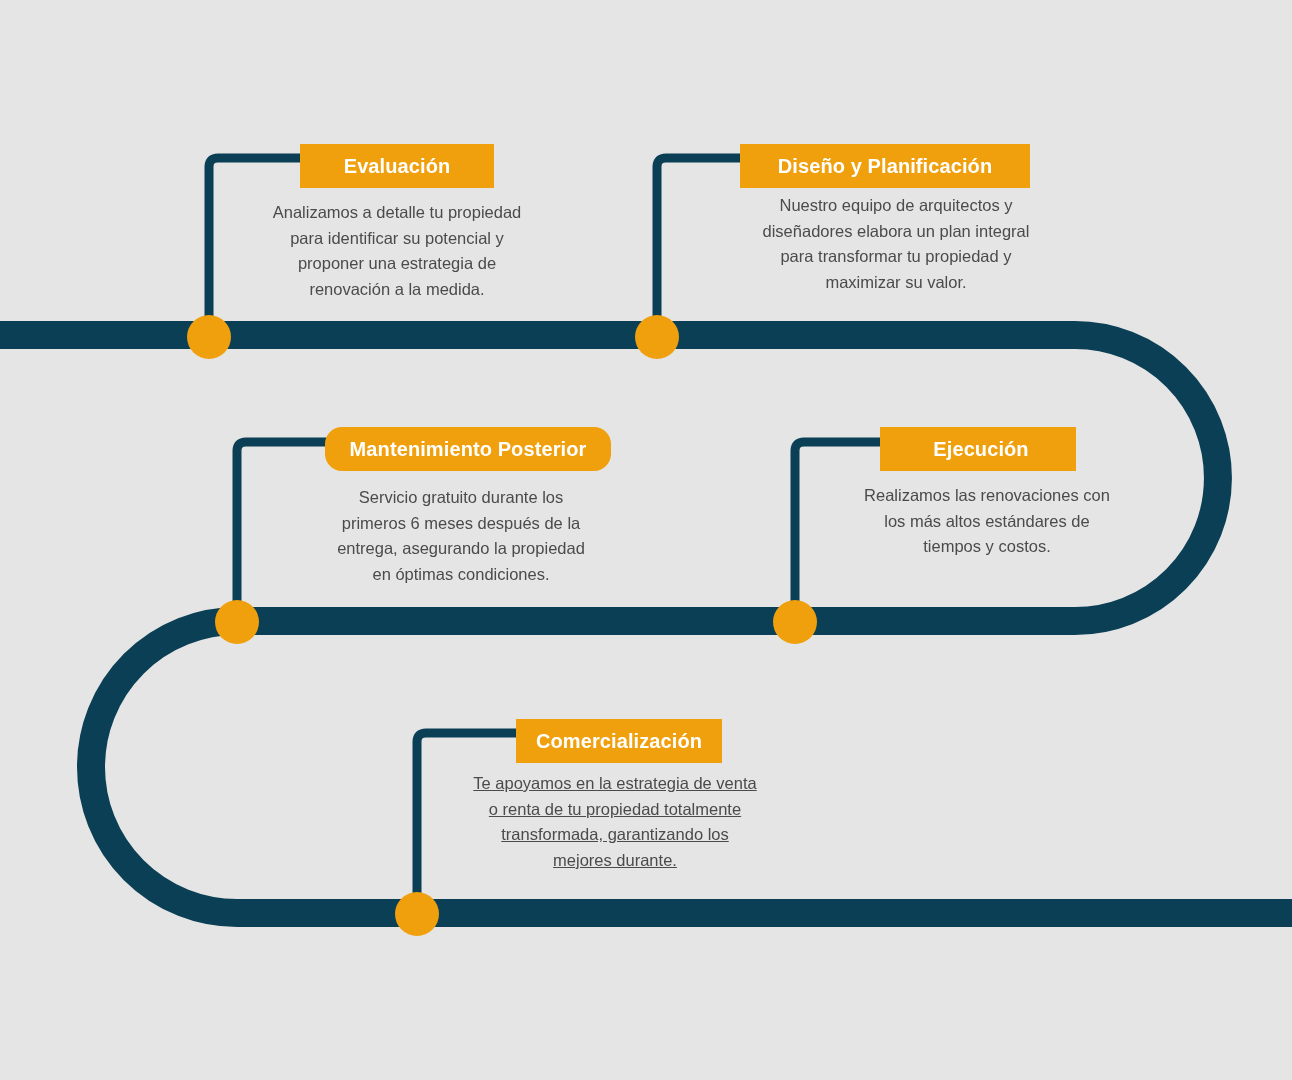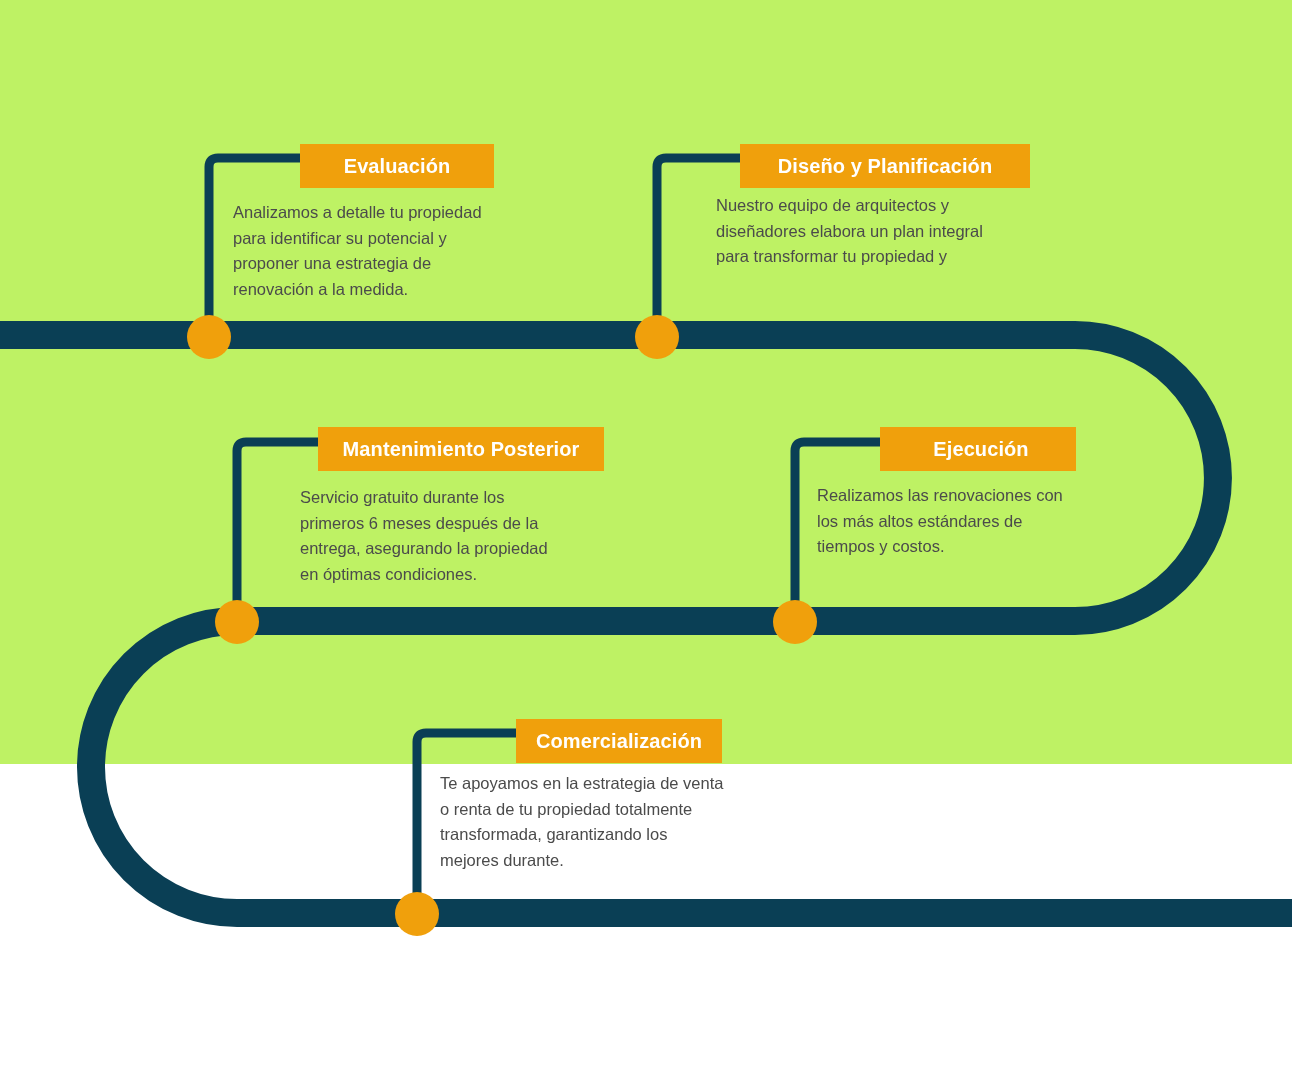"Evaluación" #stage { background: #bef264 -> #e5e5e5; height: 764px -> 1080px }
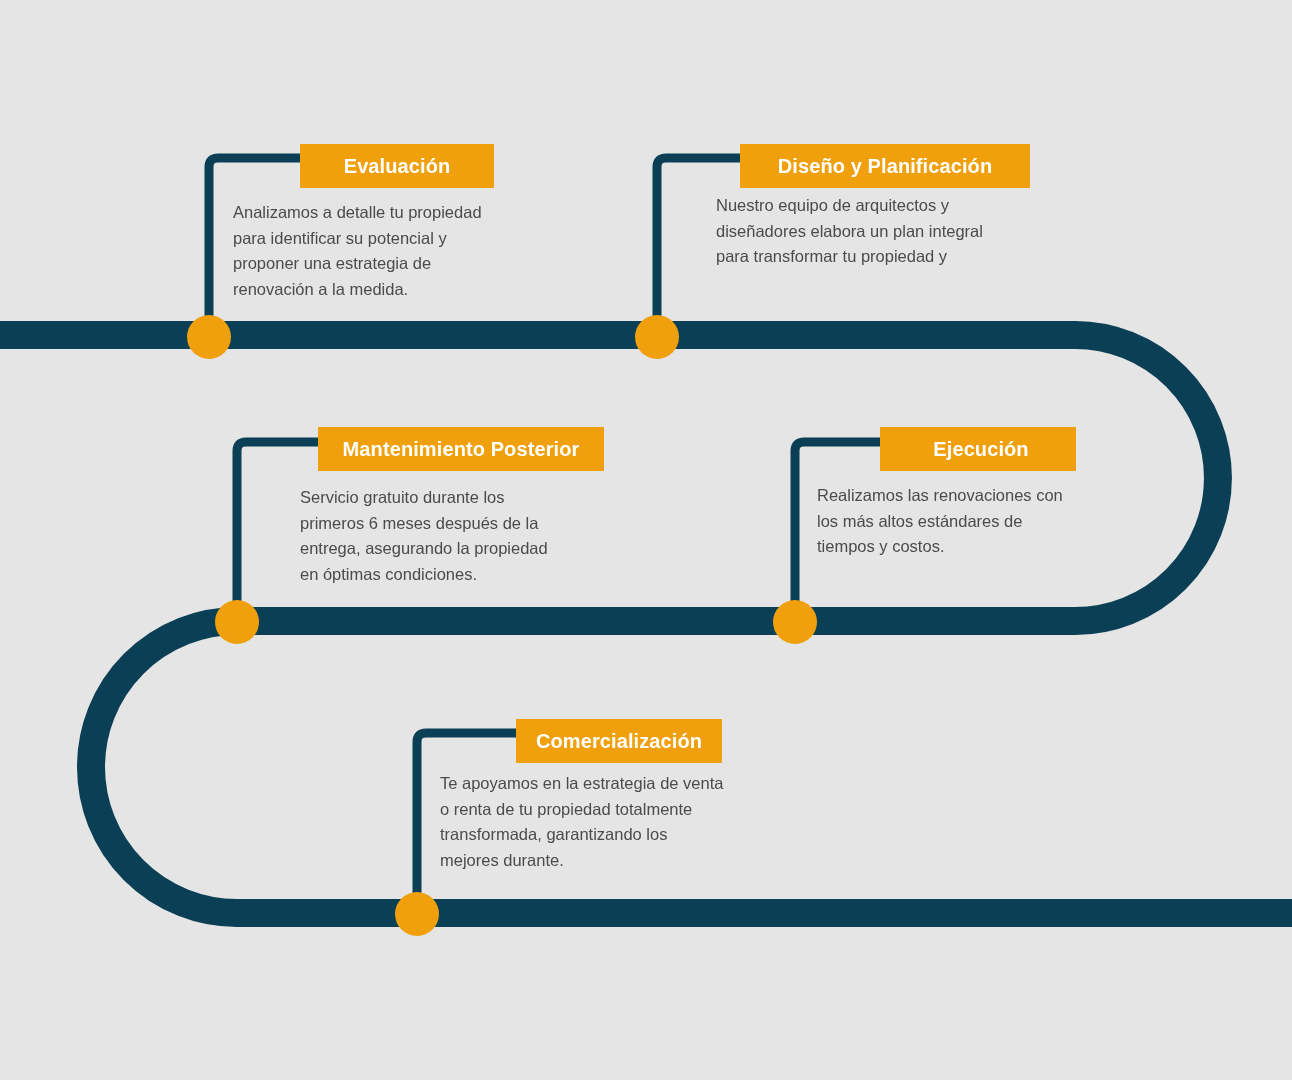"Analizamos a detalle tu propiedad" .step-body { text-align: left -> center }
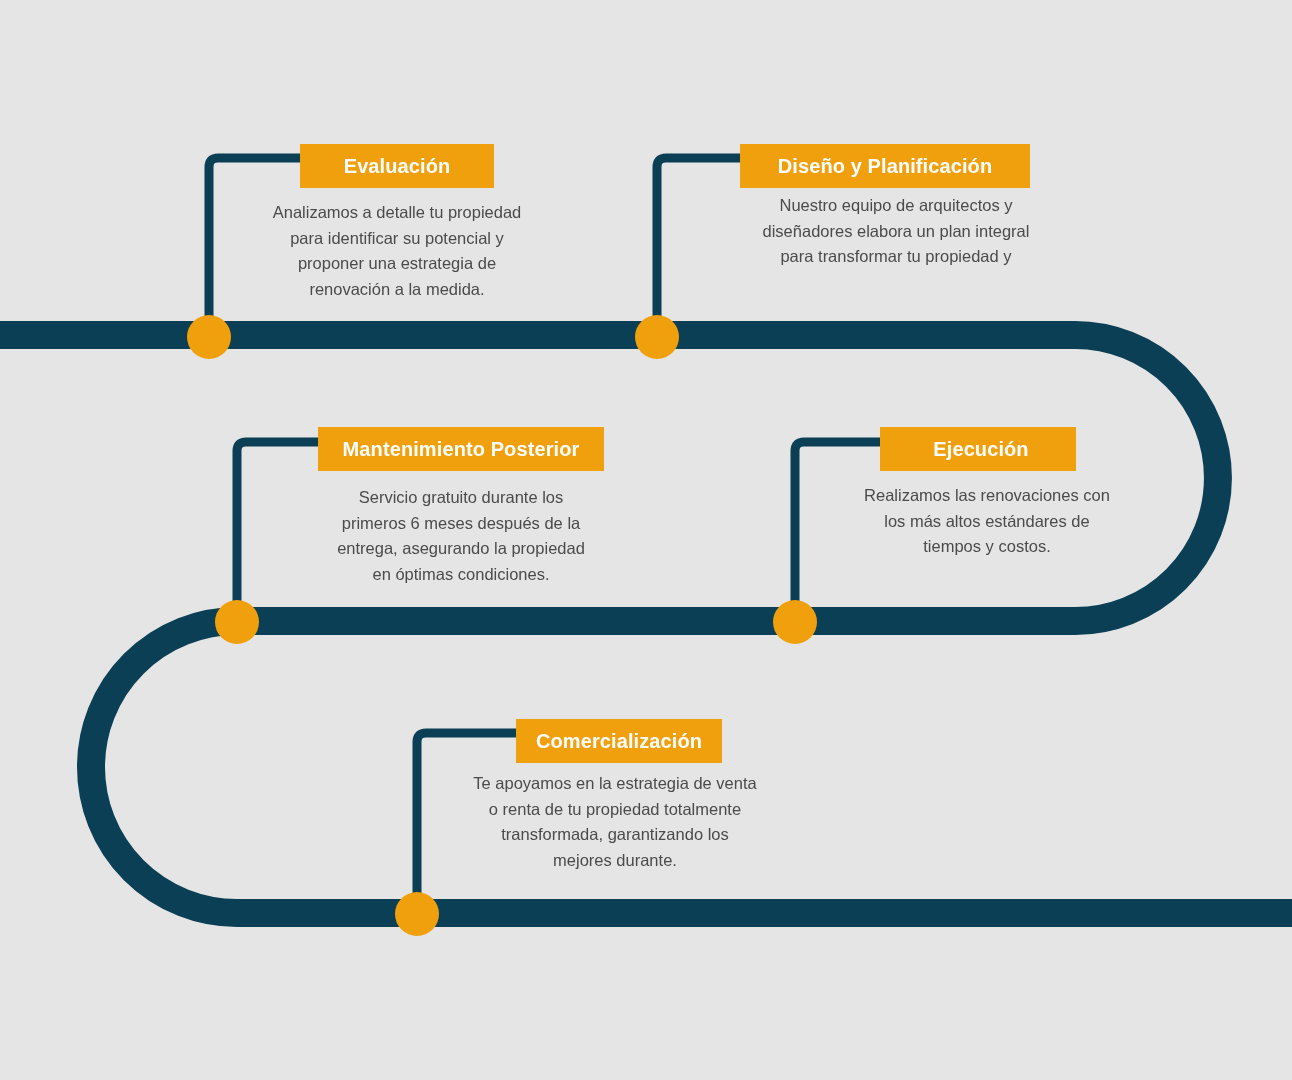"maximizar su valor." div { html: none -> <div>maximizar su valor.</div> }
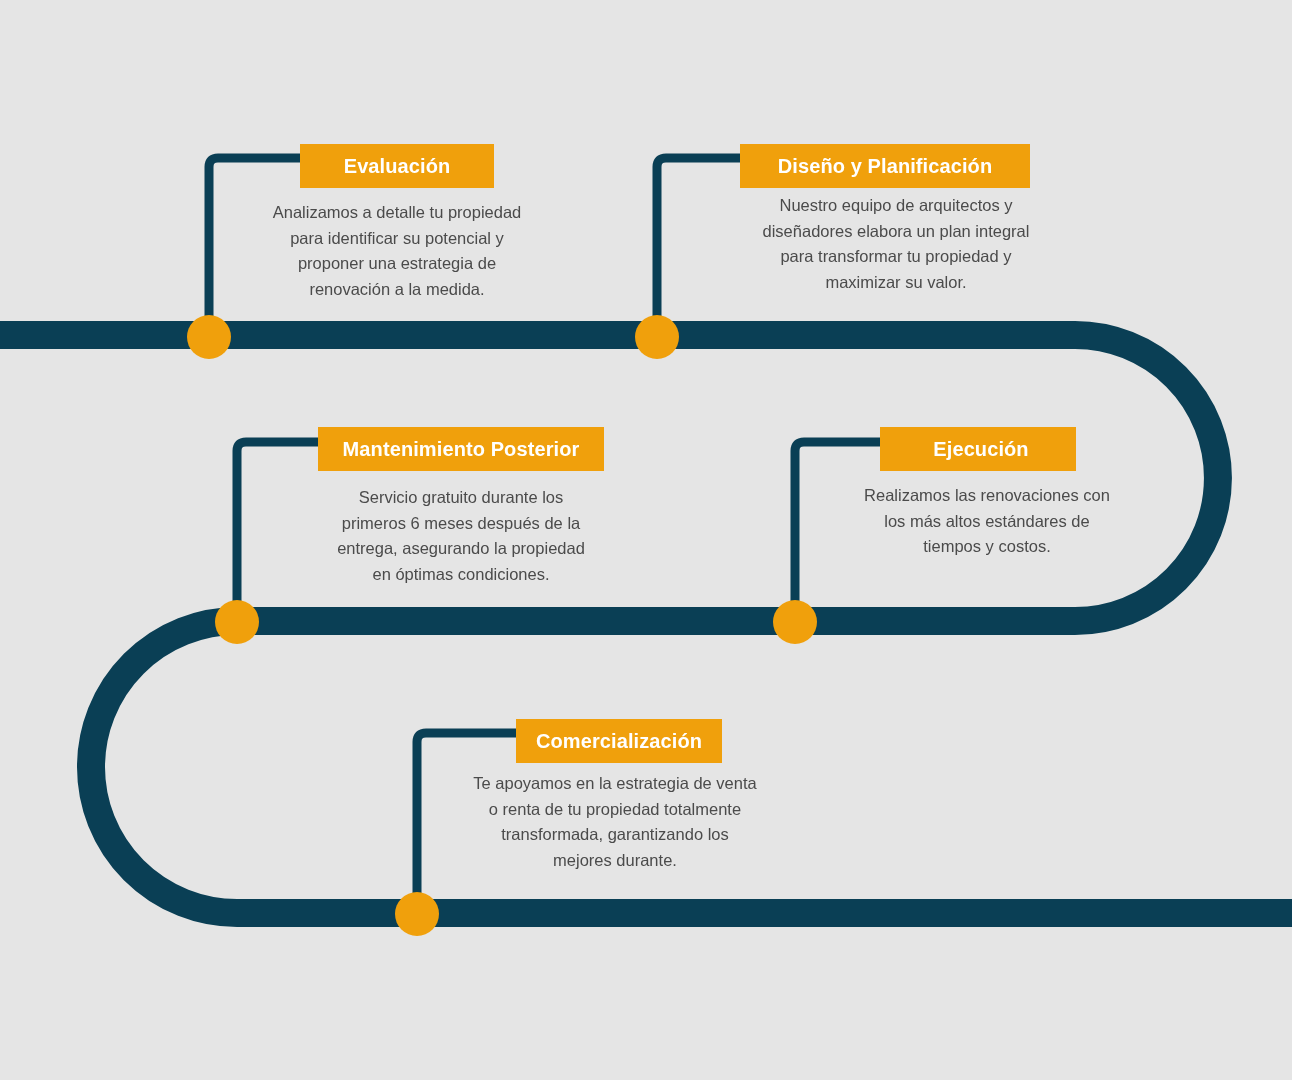"Mantenimiento Posterior" div.step-badge { border-radius: none -> 17px; left: 318px -> 325px }
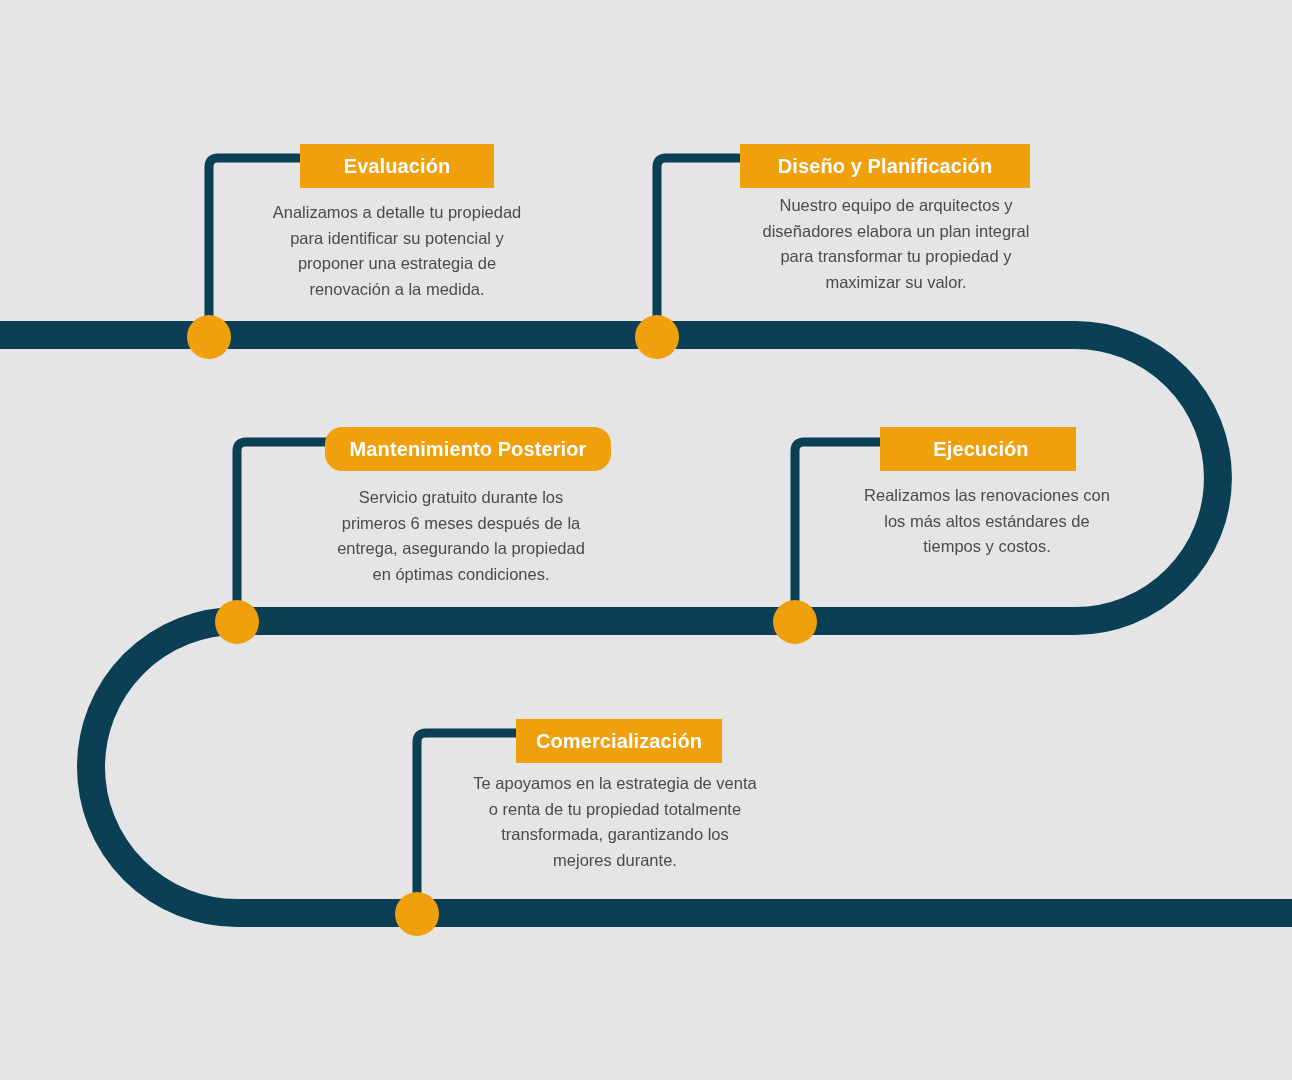"Te apoyamos en la estrategia" div.step-body { text-decoration: none -> underline }
